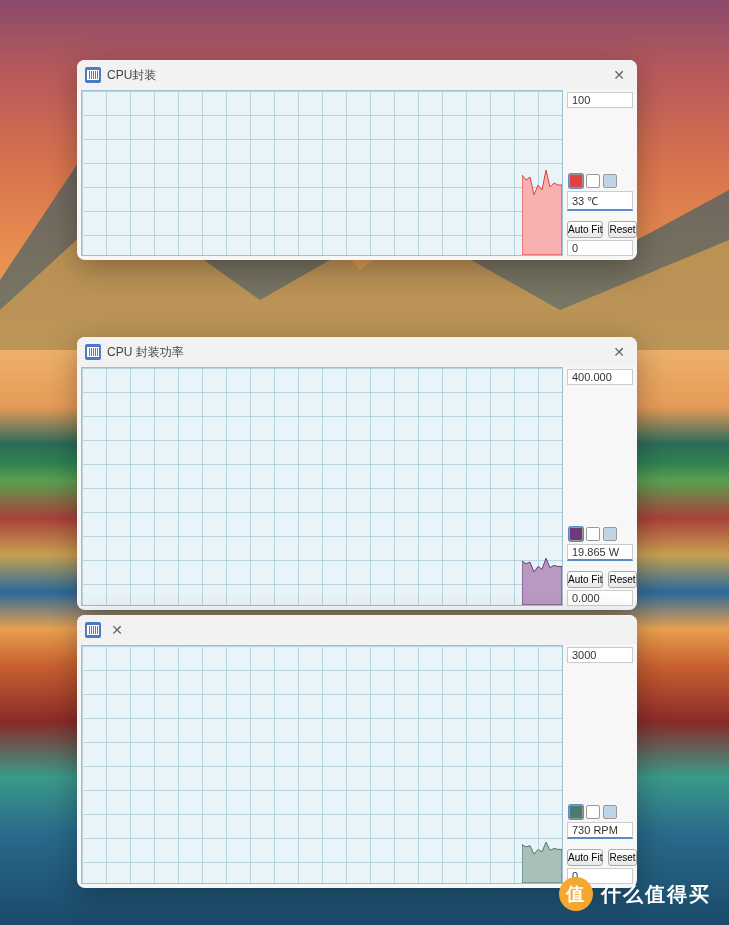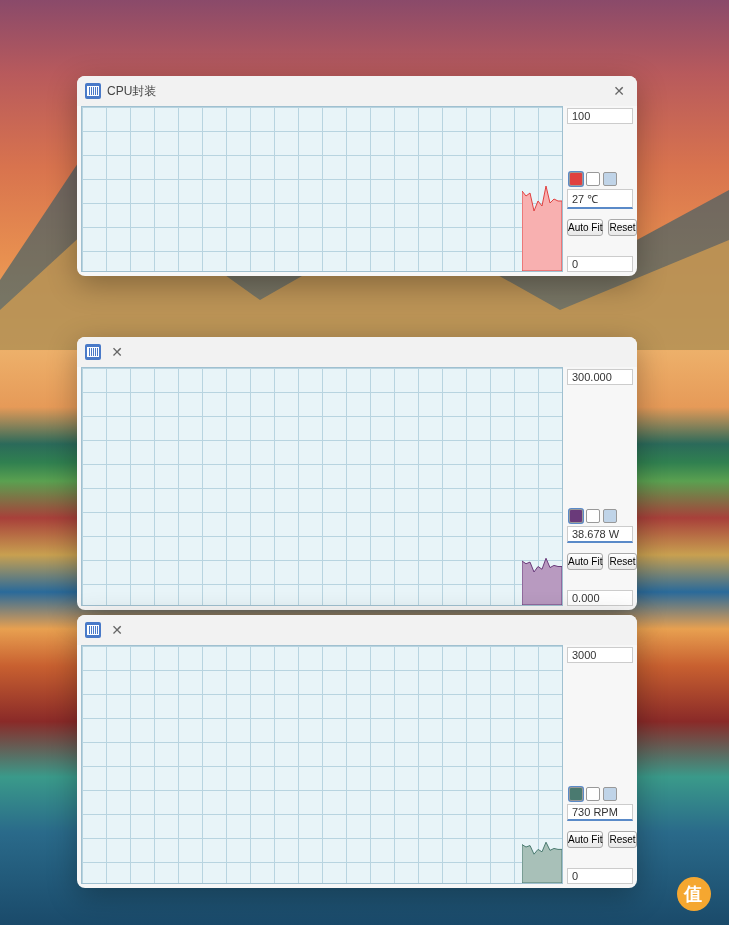"CPU封装" .panel.p1 { top: 76px -> 60px }
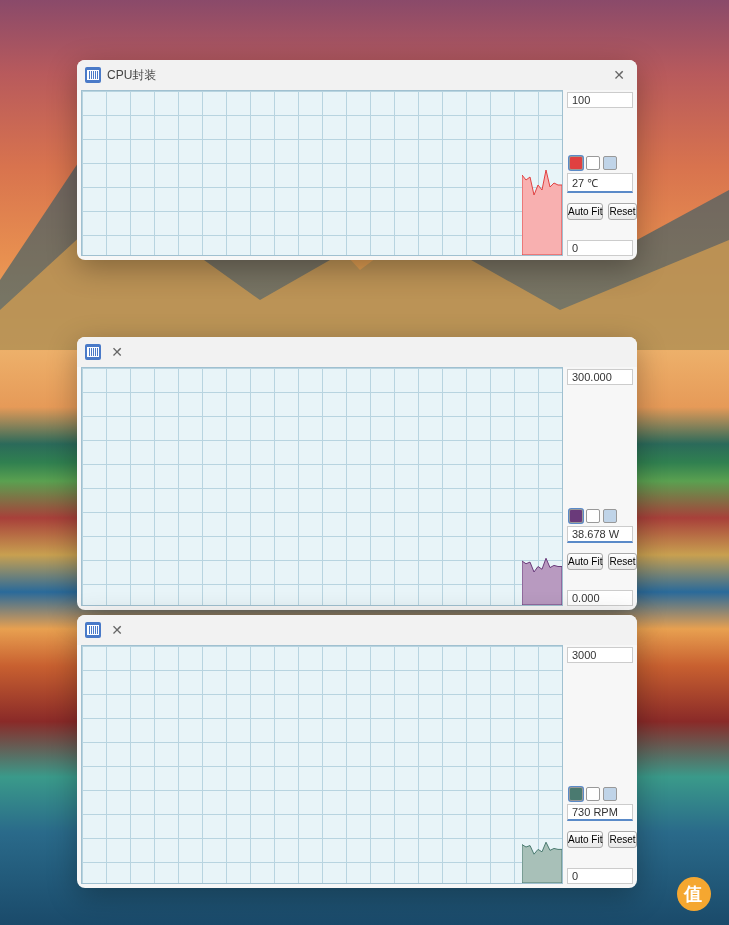"27 ℃" div.val { text: 27 -> 33 }
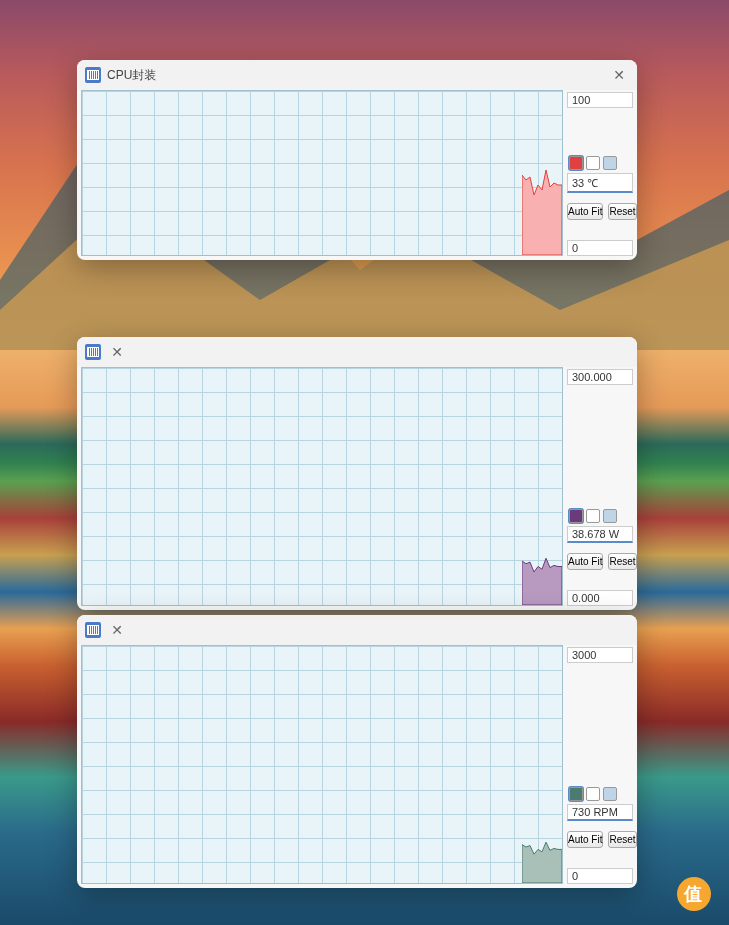"Auto Fit" .btns { margin-bottom: 20px -> 2px }
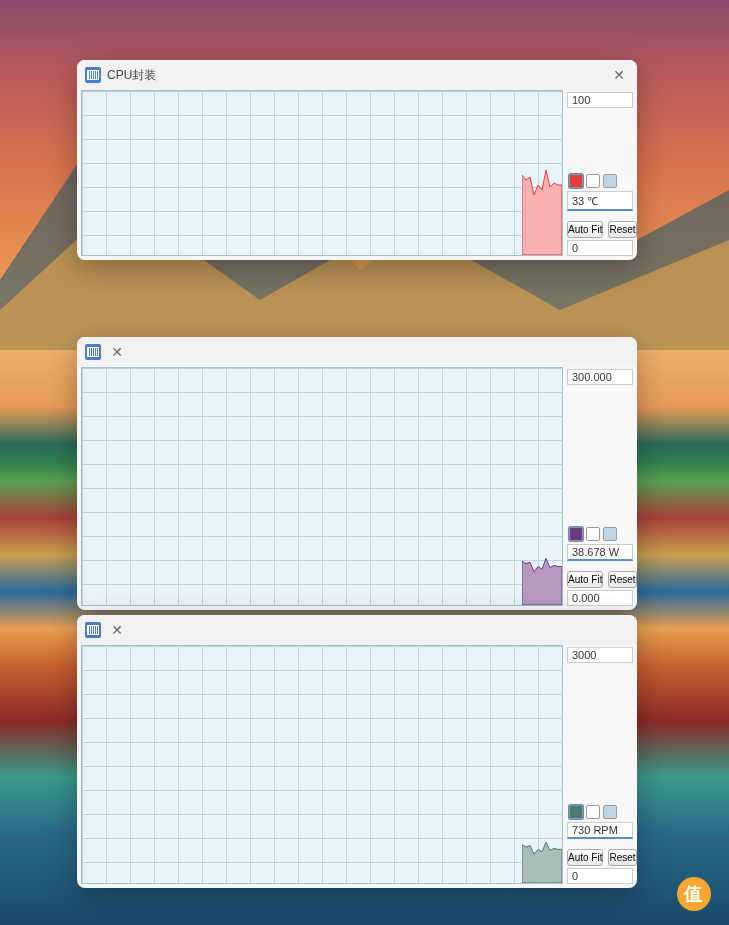"CPU 封装功率" div.title { html: none -> <div>CPU 封装功率</div> }
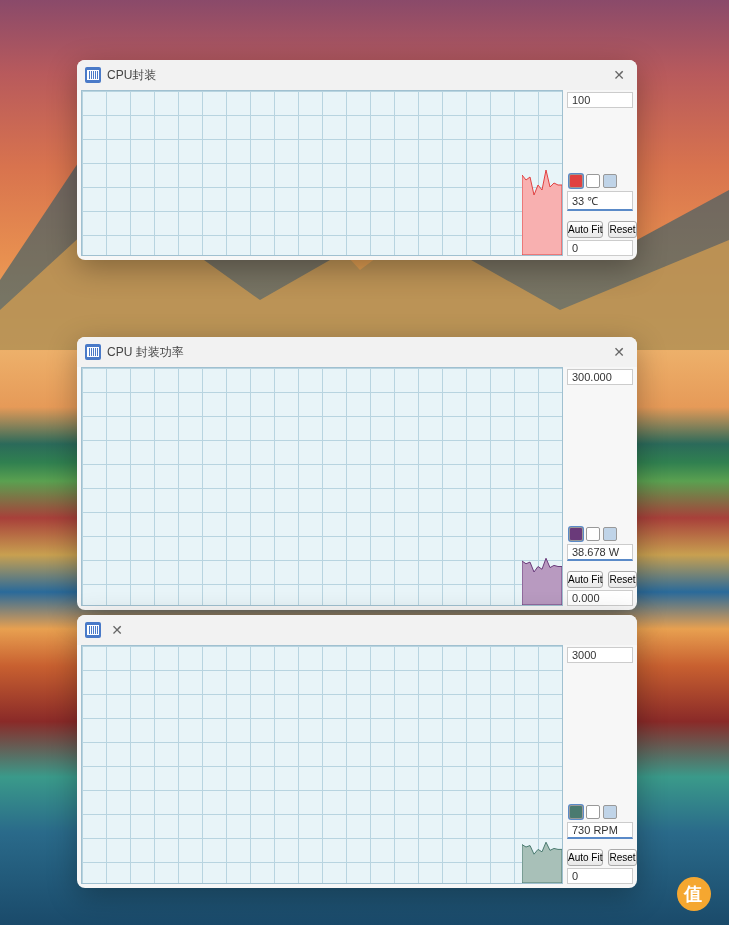"300.000" div.val { text: 300.000 -> 400.000 }
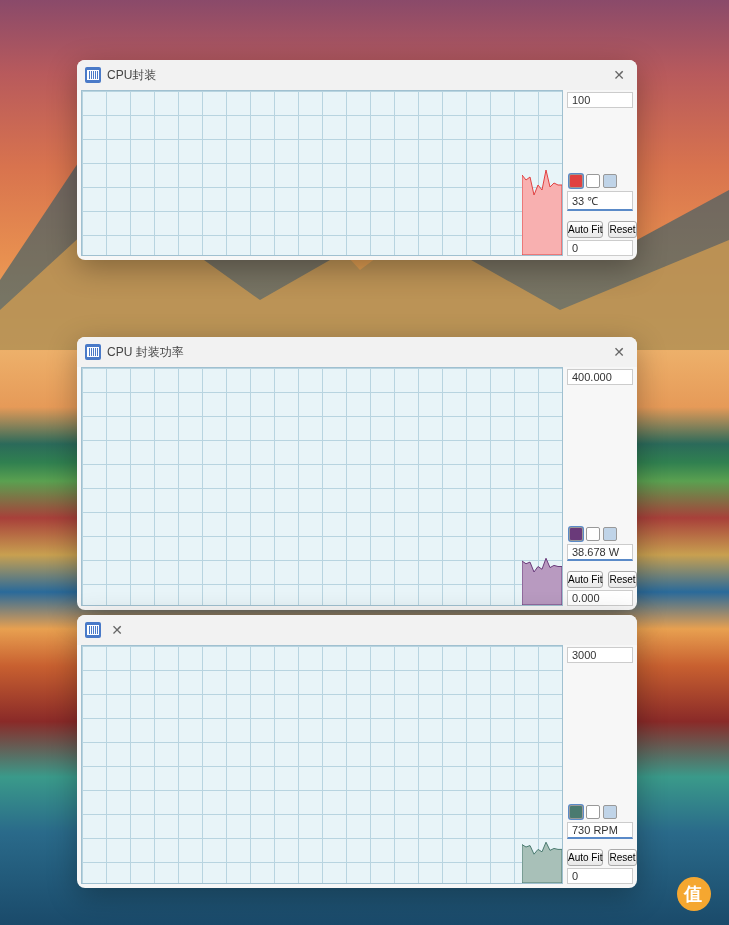"38.678 W" div.val { text: 38.678 -> 19.865 }
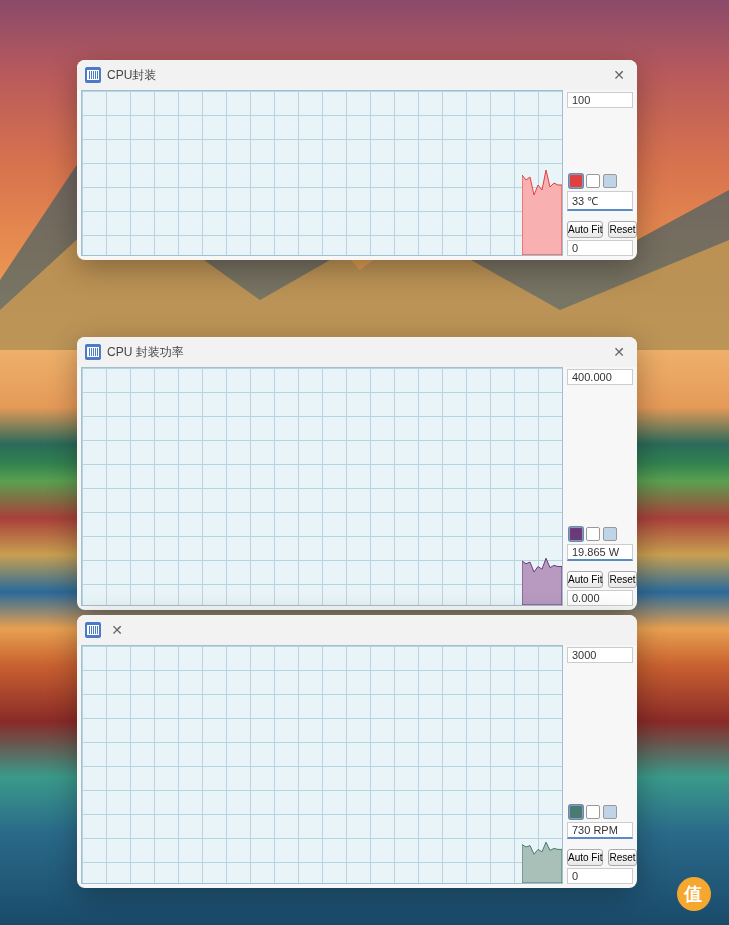"什么值得买" span { html: none -> <span>什么值得买</span> }
